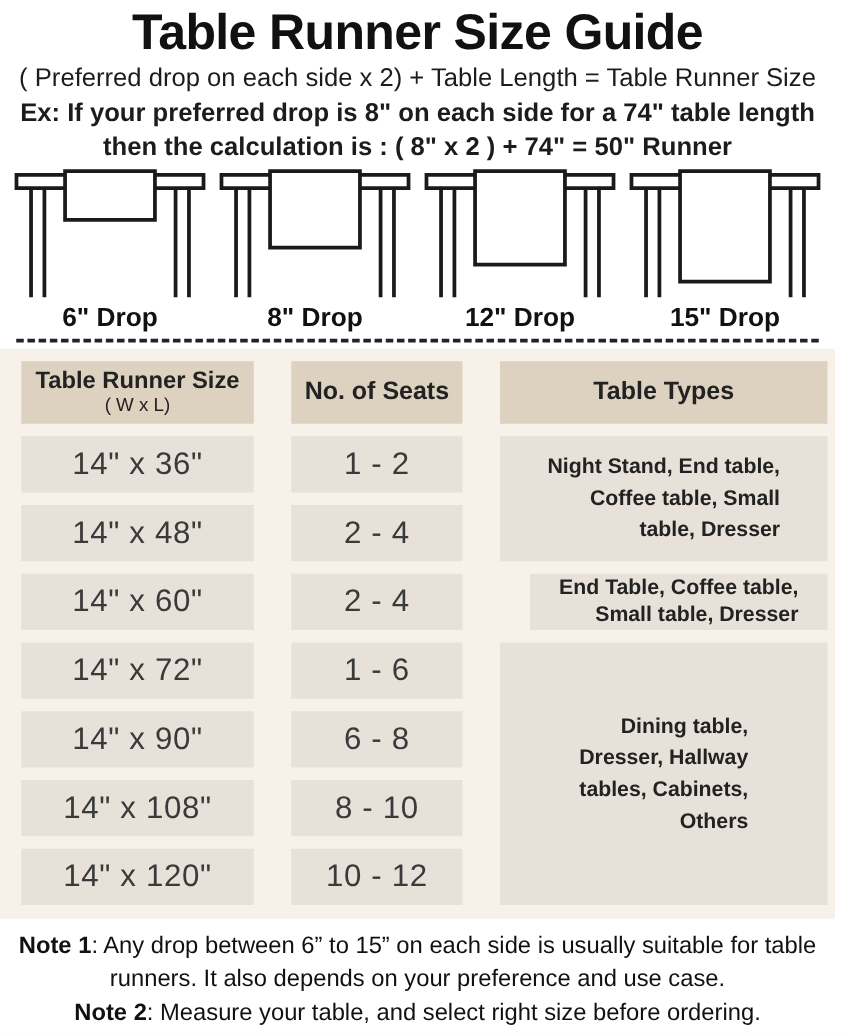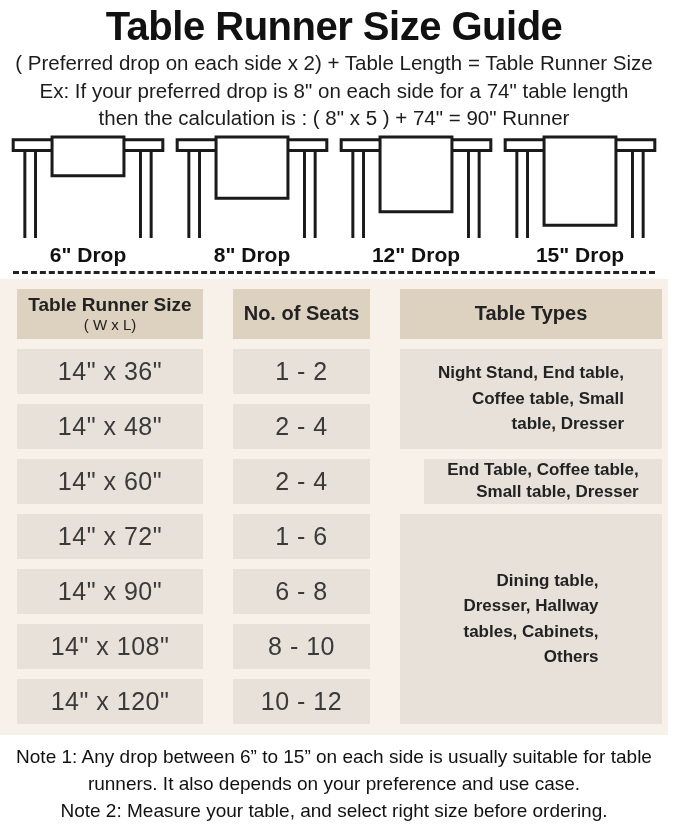"Ex: If your preferred drop" .ex { font-weight: none -> bold }
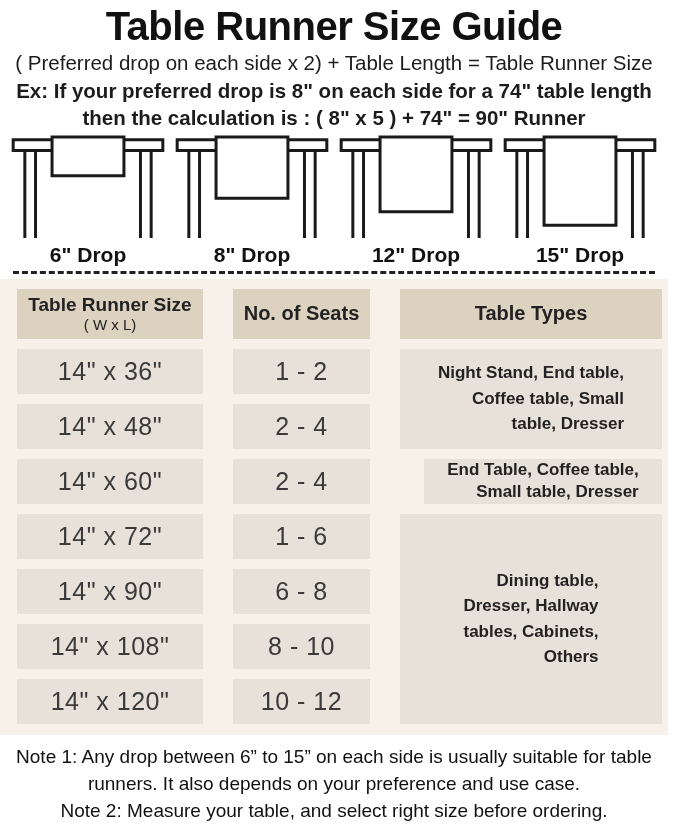"then the calculation is :" p.ex { text: 5 ) + 74" = 90 -> 2 ) + 74" = 50 }
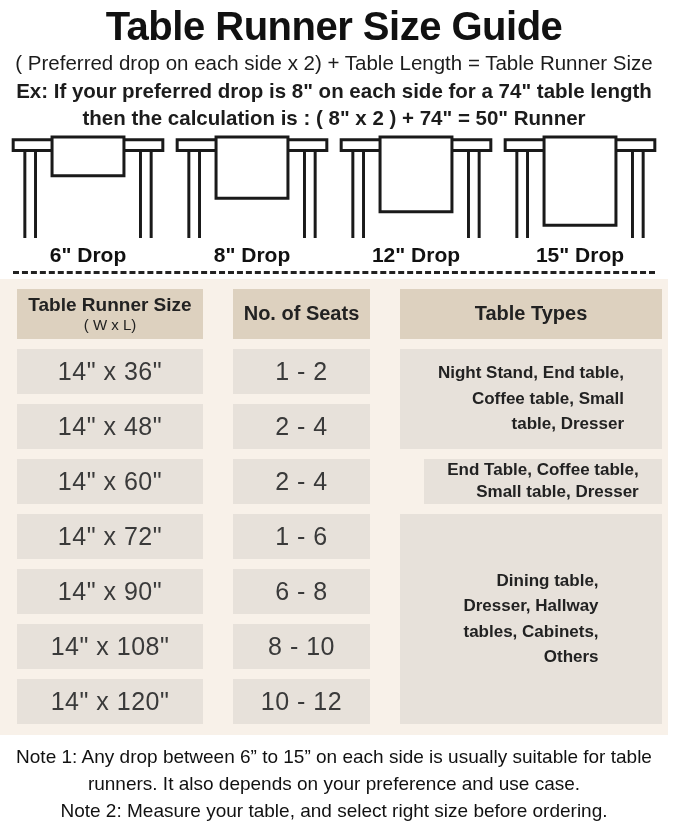"Note 1" .notes b { font-weight: normal -> bold }
